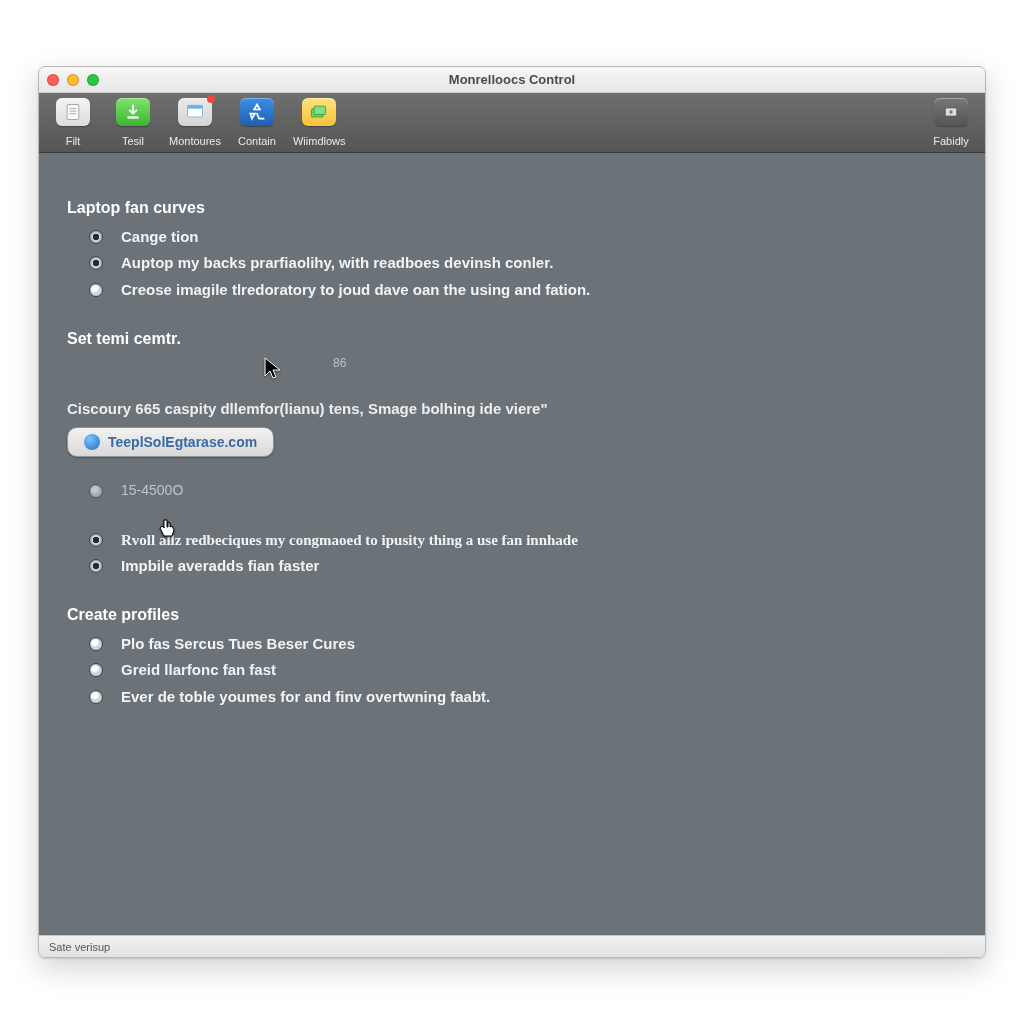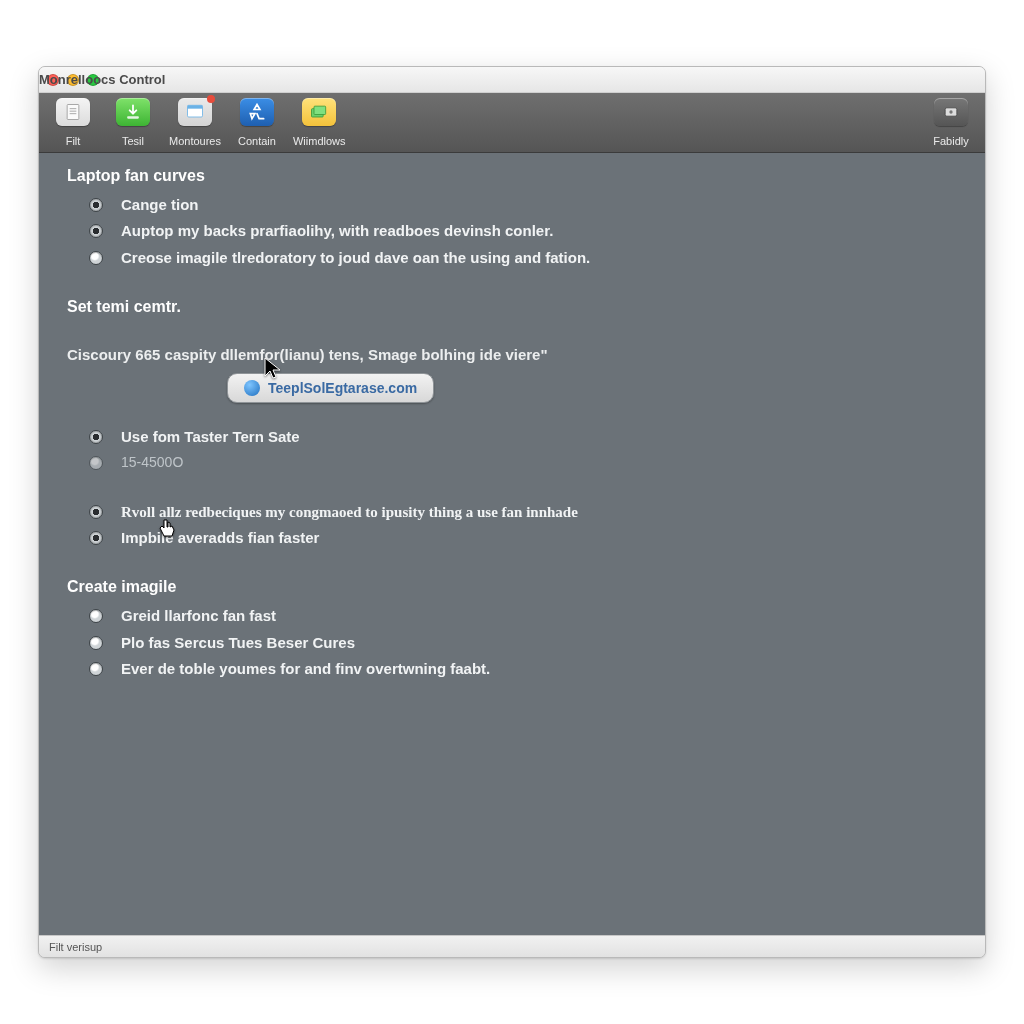"Monrelloocs Control" .titlebar-title { text-align: none -> center }
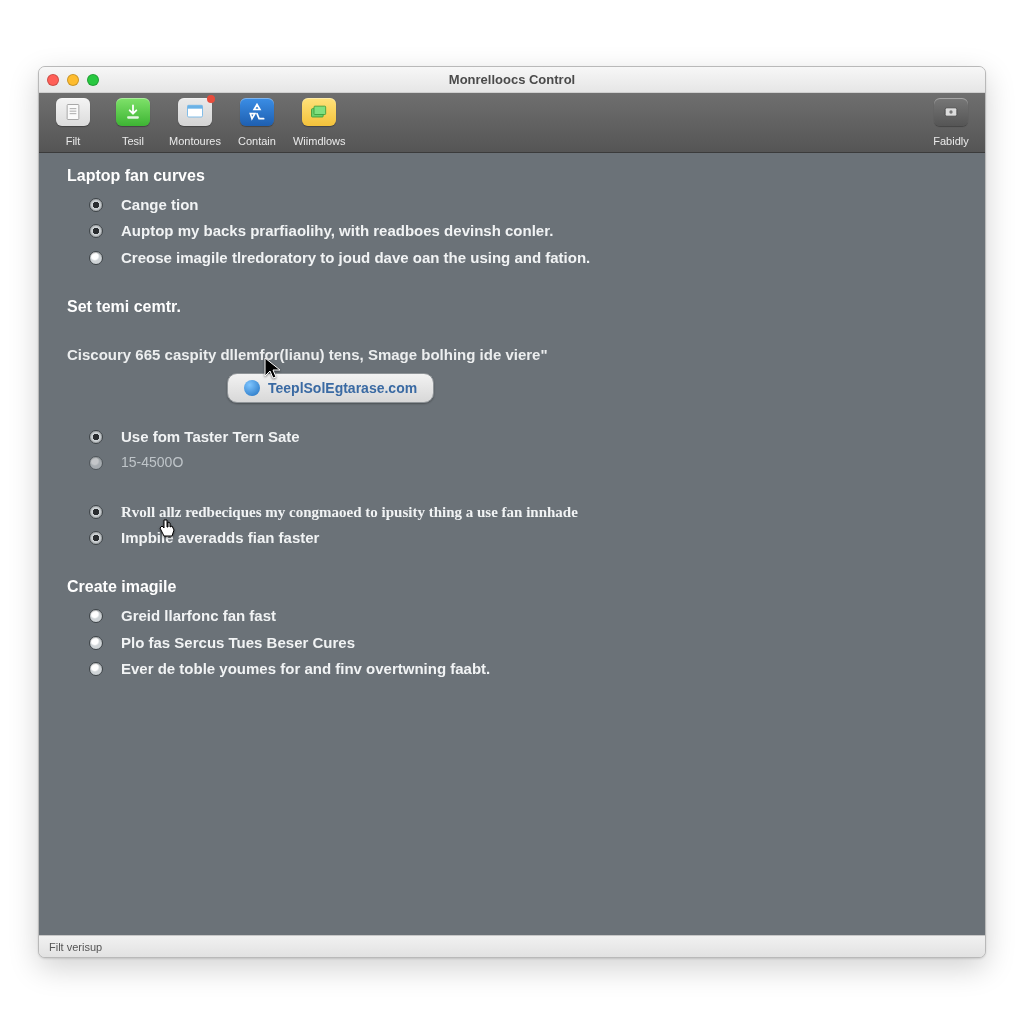"Laptop fan curves" .content { padding: 8px 28px 10px 28px -> 40px 28px 10px 28px }
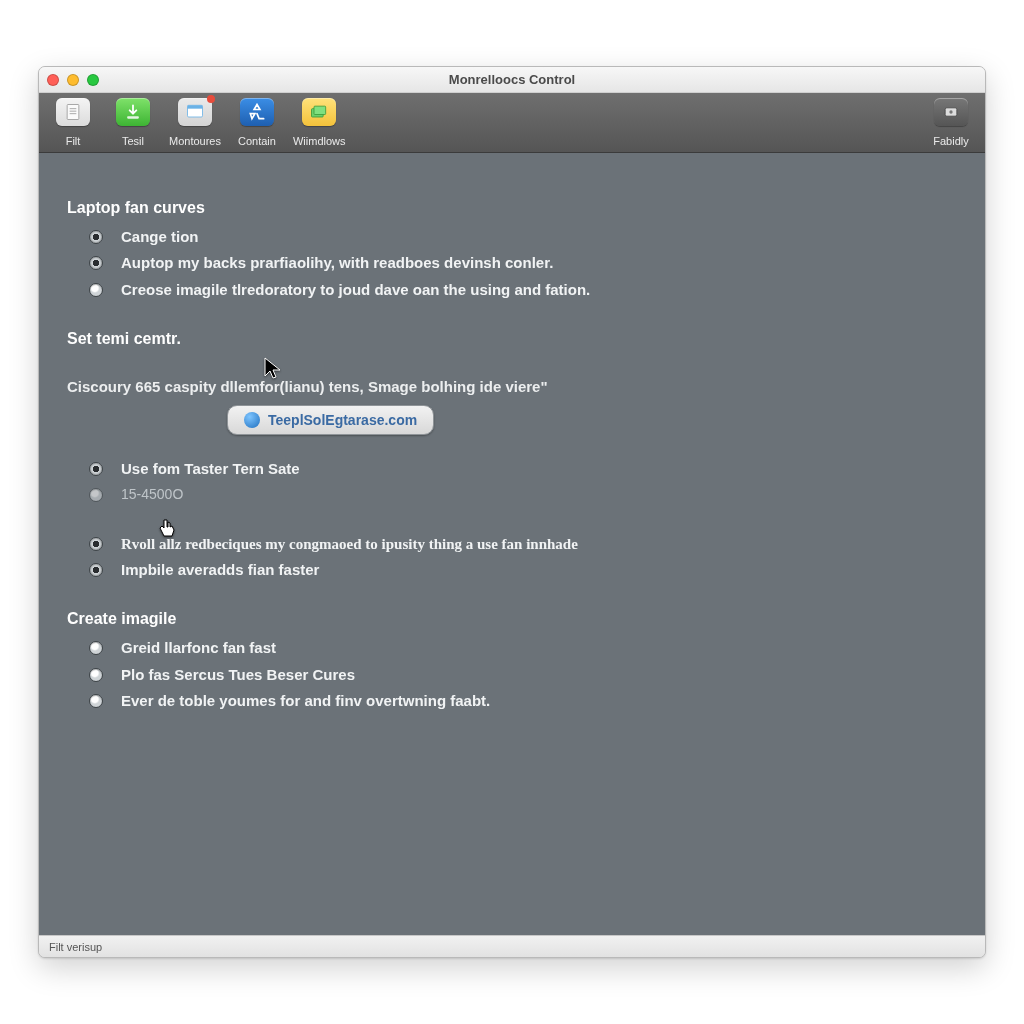"86" div.sub-small { html: none -> <div>86</div> }
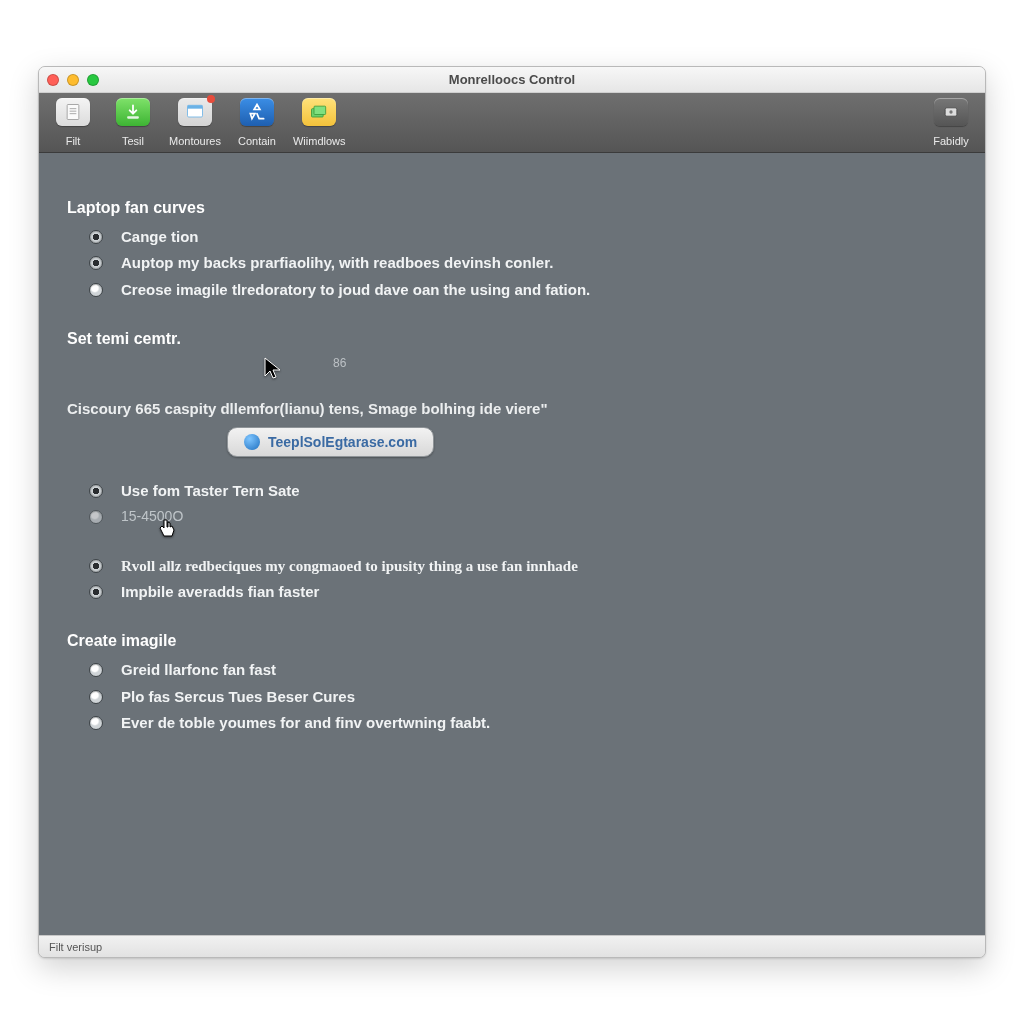"TeeplSolEgtarase.com" .link-button { margin-left: 160px -> none }
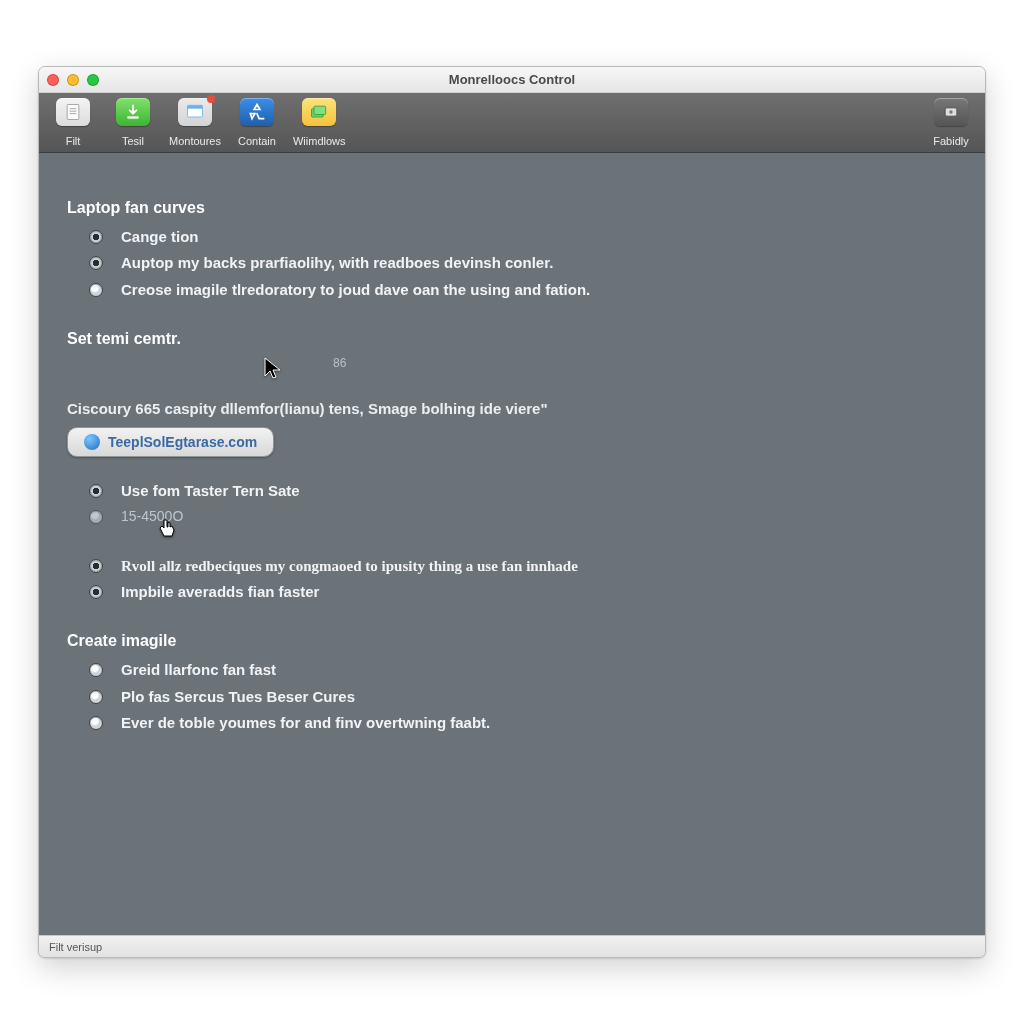"Use fom Taster Tern Sate" div.option-row { html: <div> <span></span> <span>Use fom Taster Tern Sate</span> </div> -> none }
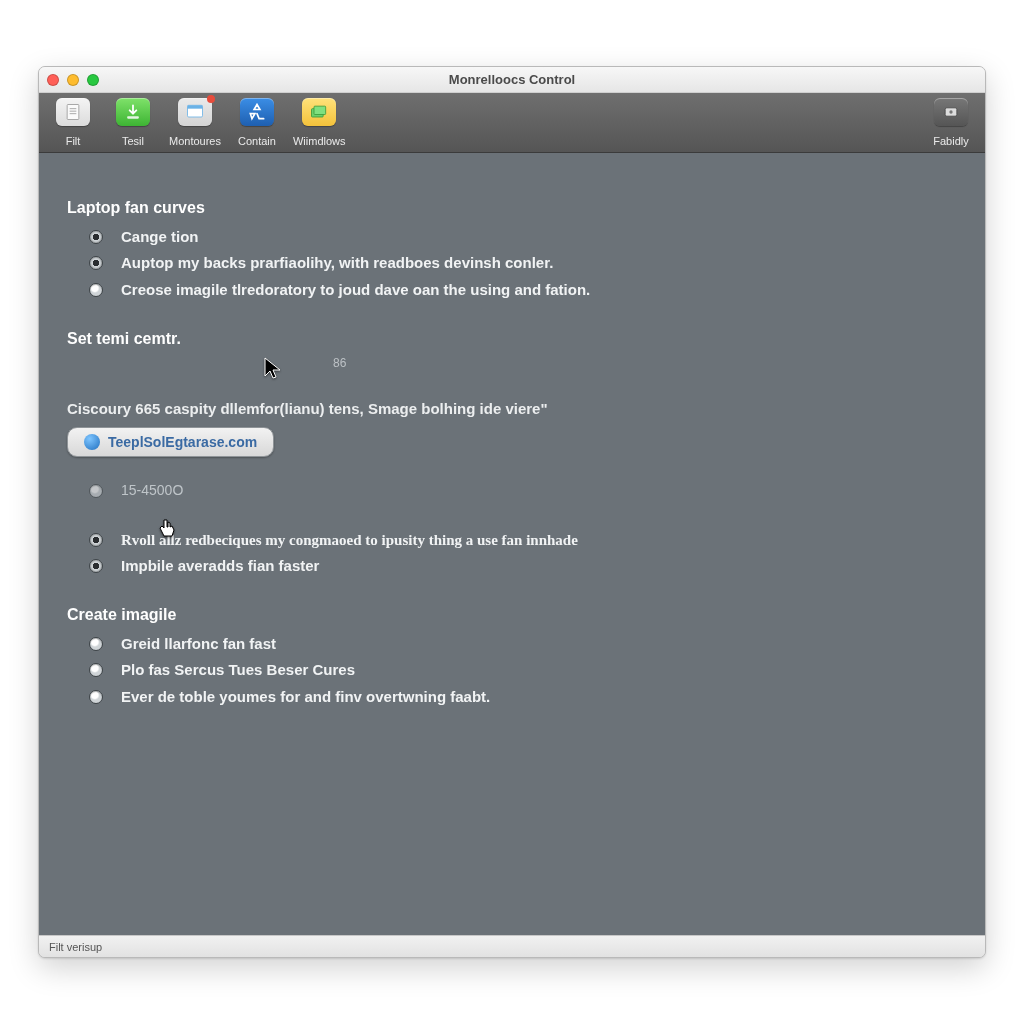"Create imagile" div.section-title { text: imagile -> profiles }
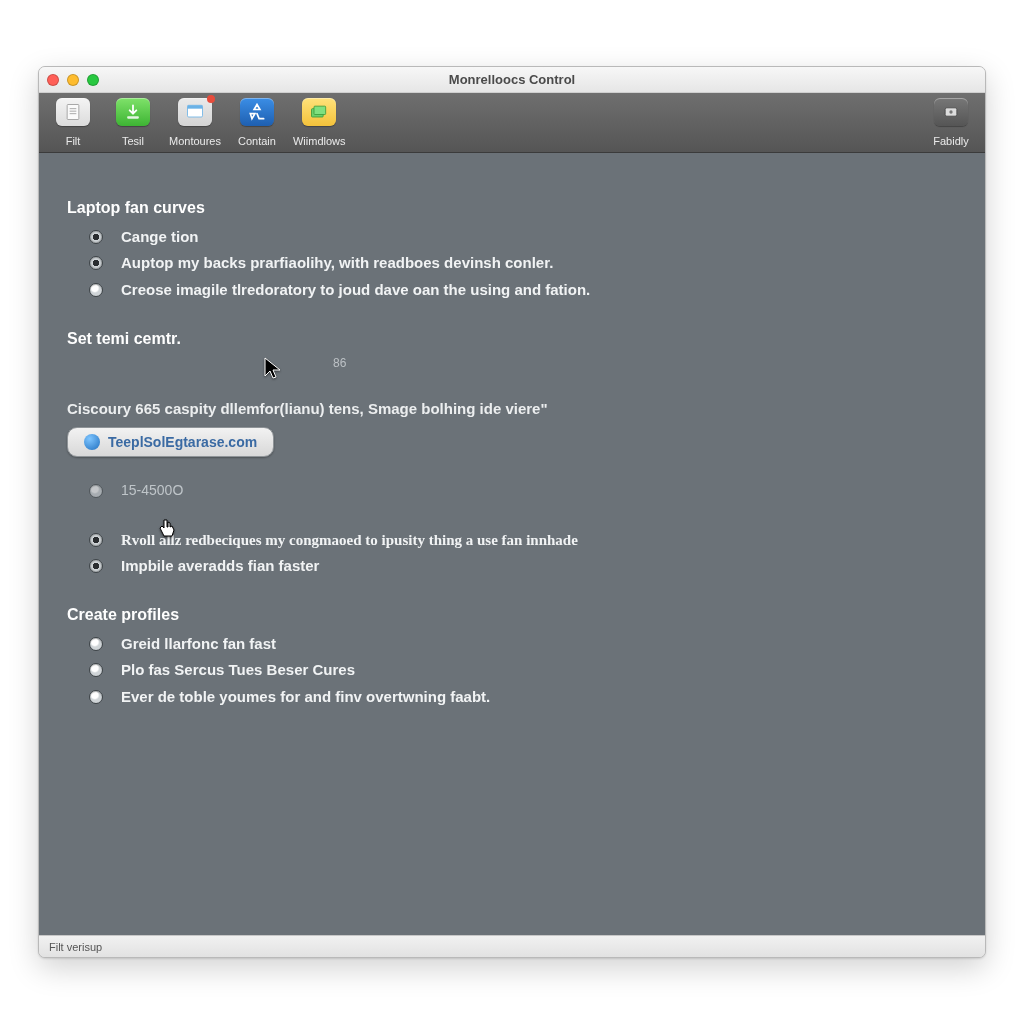"Greid llarfonc fan fast" div.option-row { order: before "Plo fas Sercus Tues Beser" -> after "Plo fas Sercus Tues Beser" }
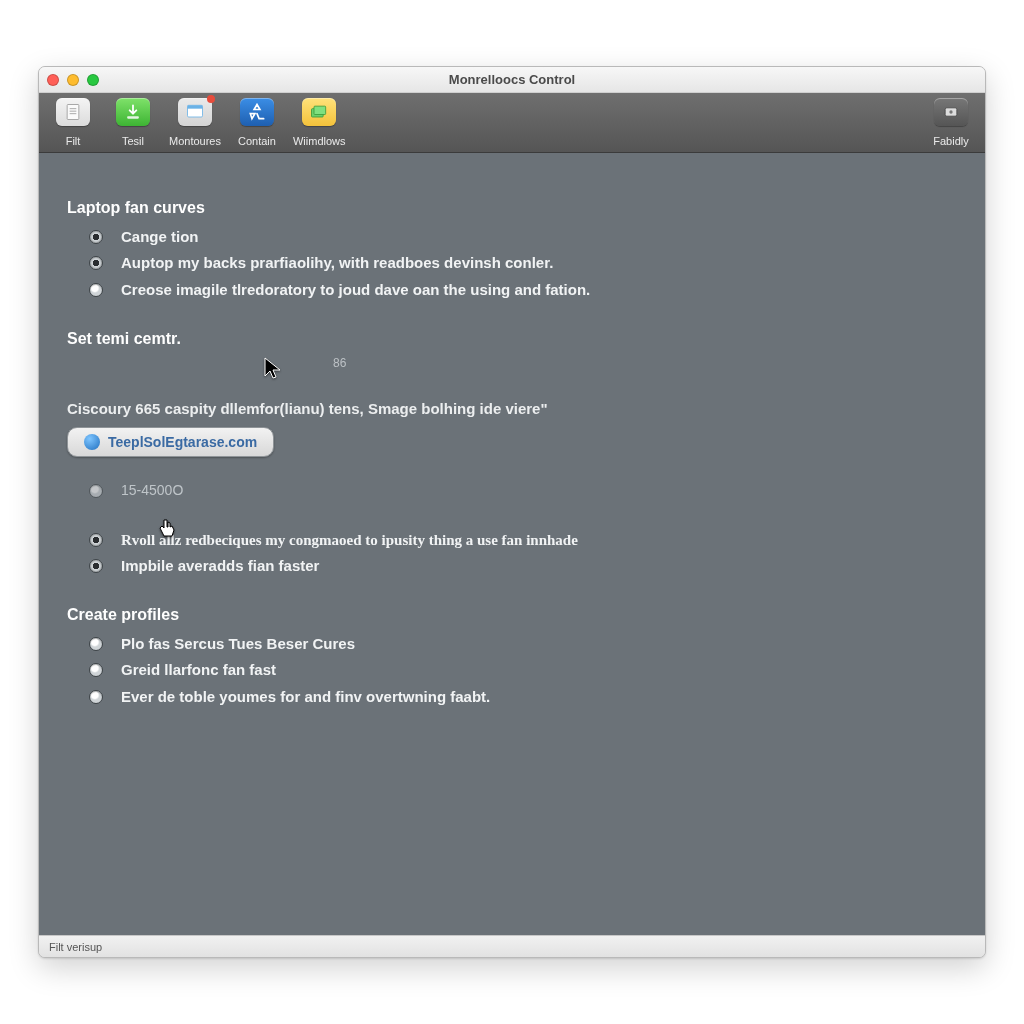"Filt verisup" span { text: Filt -> Sate }
